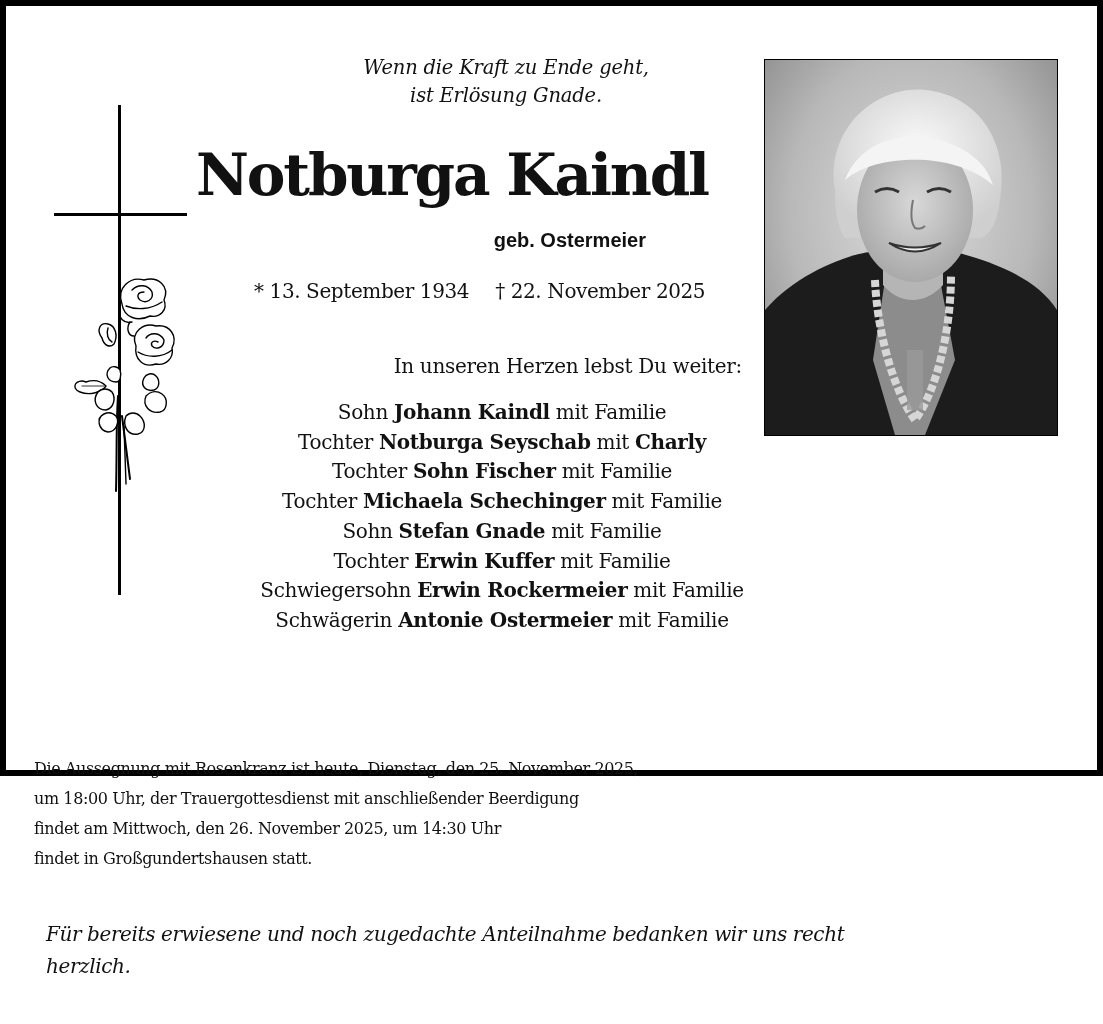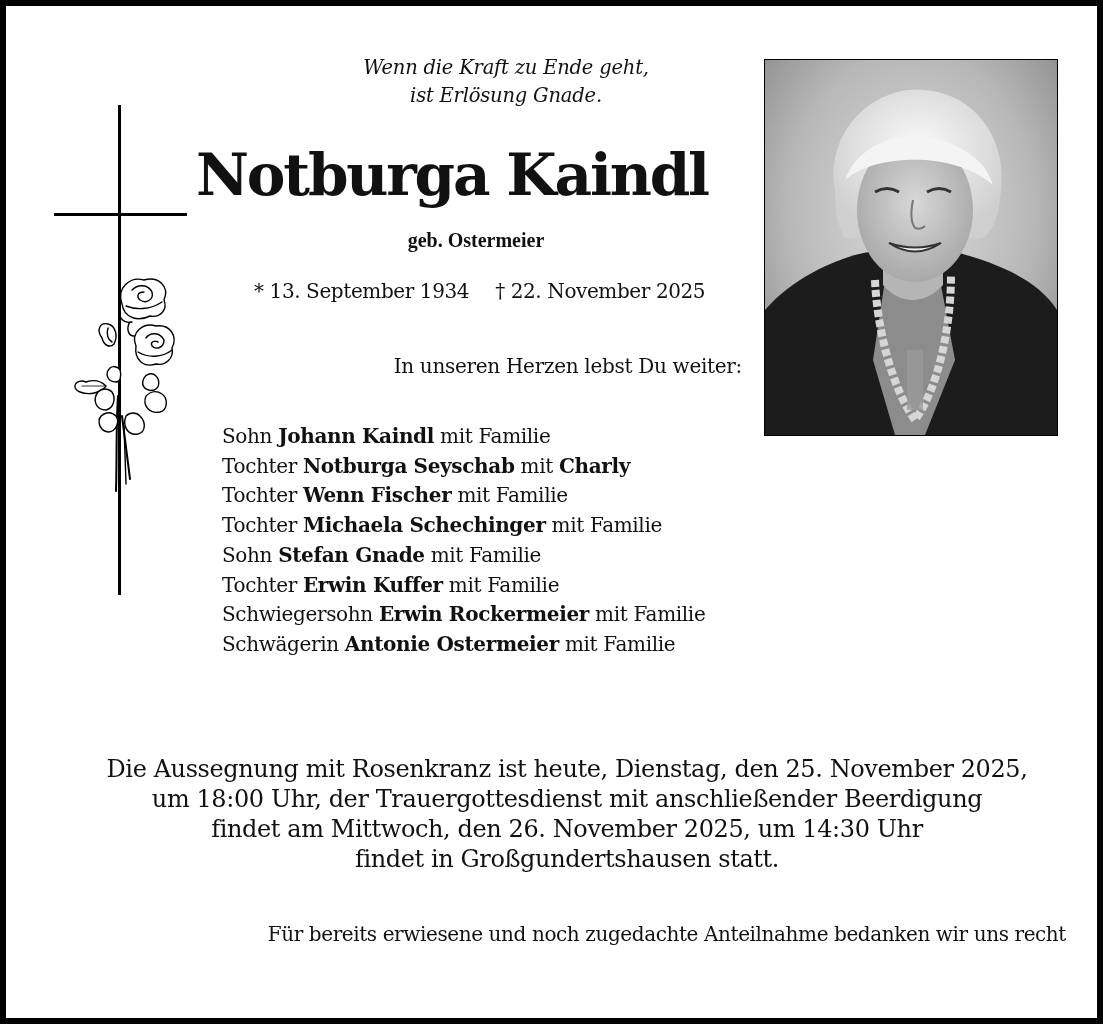"Wenn die Kraft zu Ende" .frame { height: 1024px -> 776px }
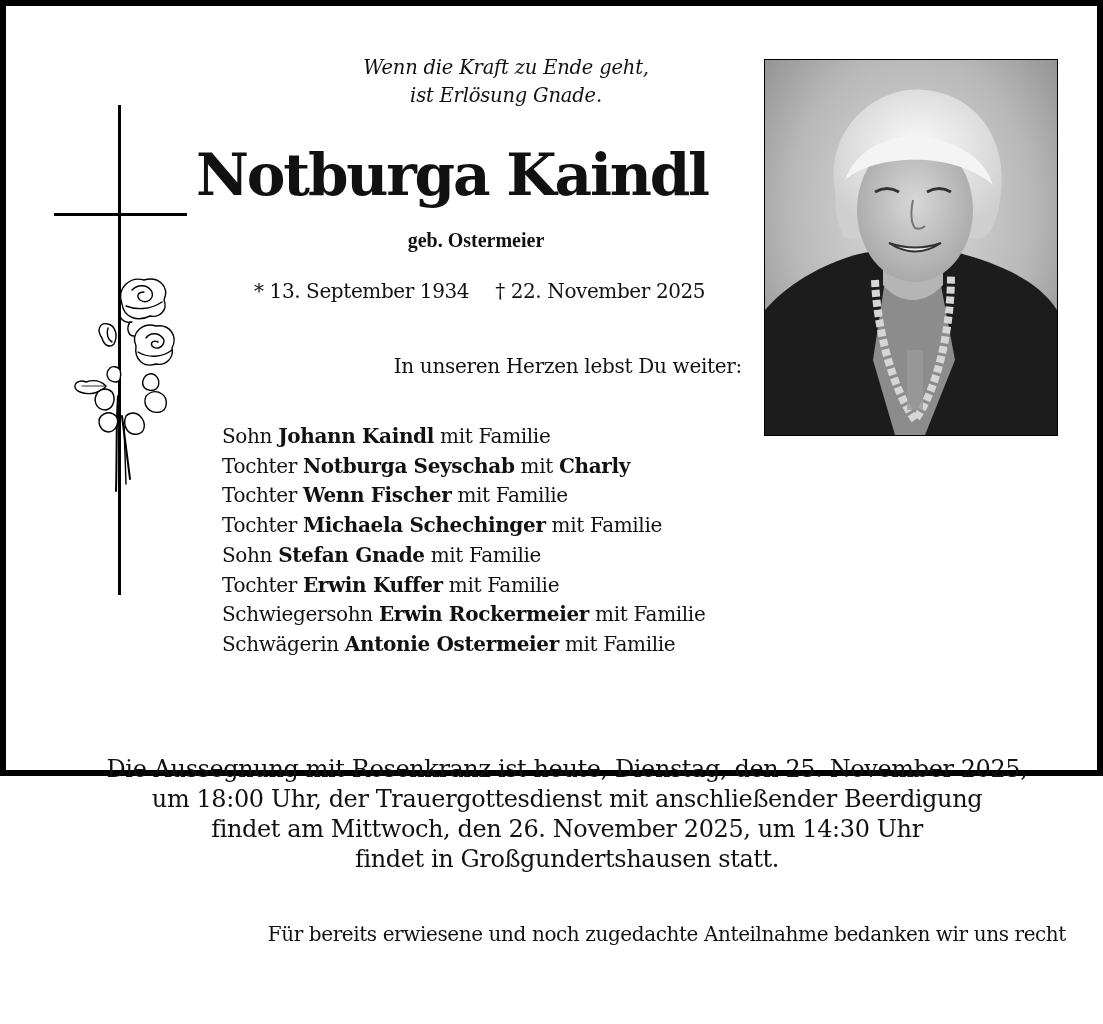"geb. Ostermeier" .maiden { font-family: Liberation Serif, serif -> Liberation Sans, sans-serif; text-align: center -> right }
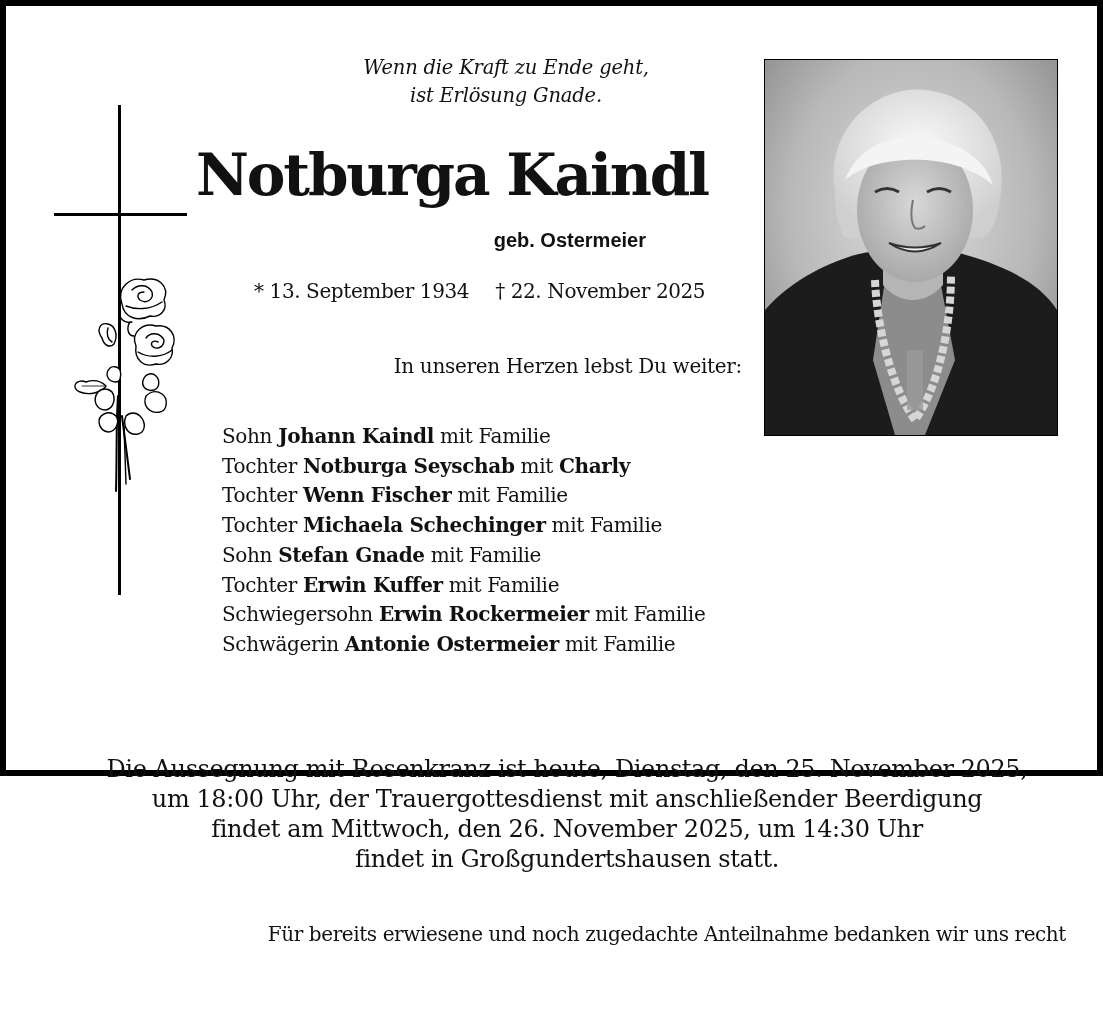"Sohn Johann Kaindl mit Familie" .mourners { text-align: none -> center; top: 416px -> 392px }
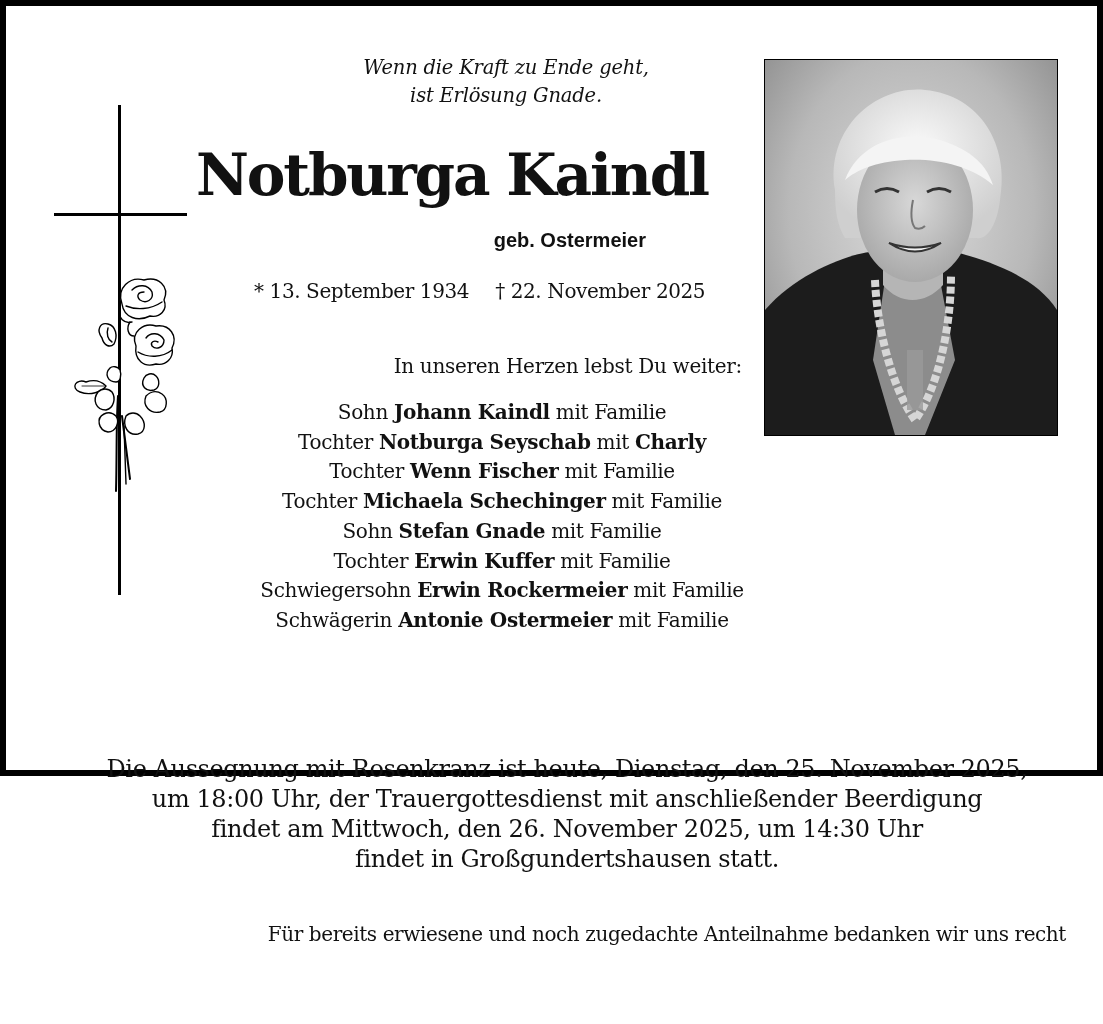"Wenn Fischer" b { text: Wenn -> Sohn }
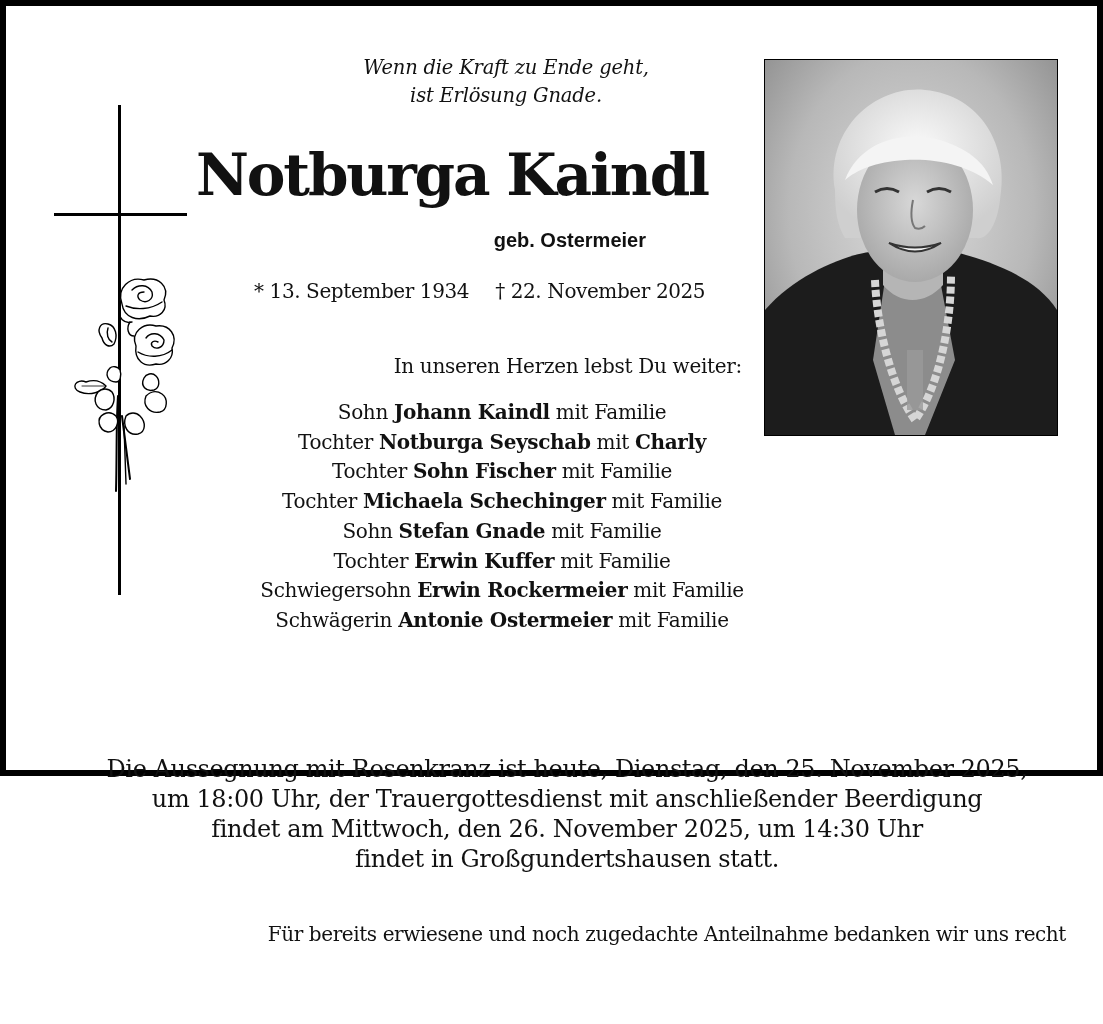"Die Aussegnung mit Rosenkranz ist" .service { font-size: 24px -> 16px; left: 51px -> 28px; text-align: center -> none }
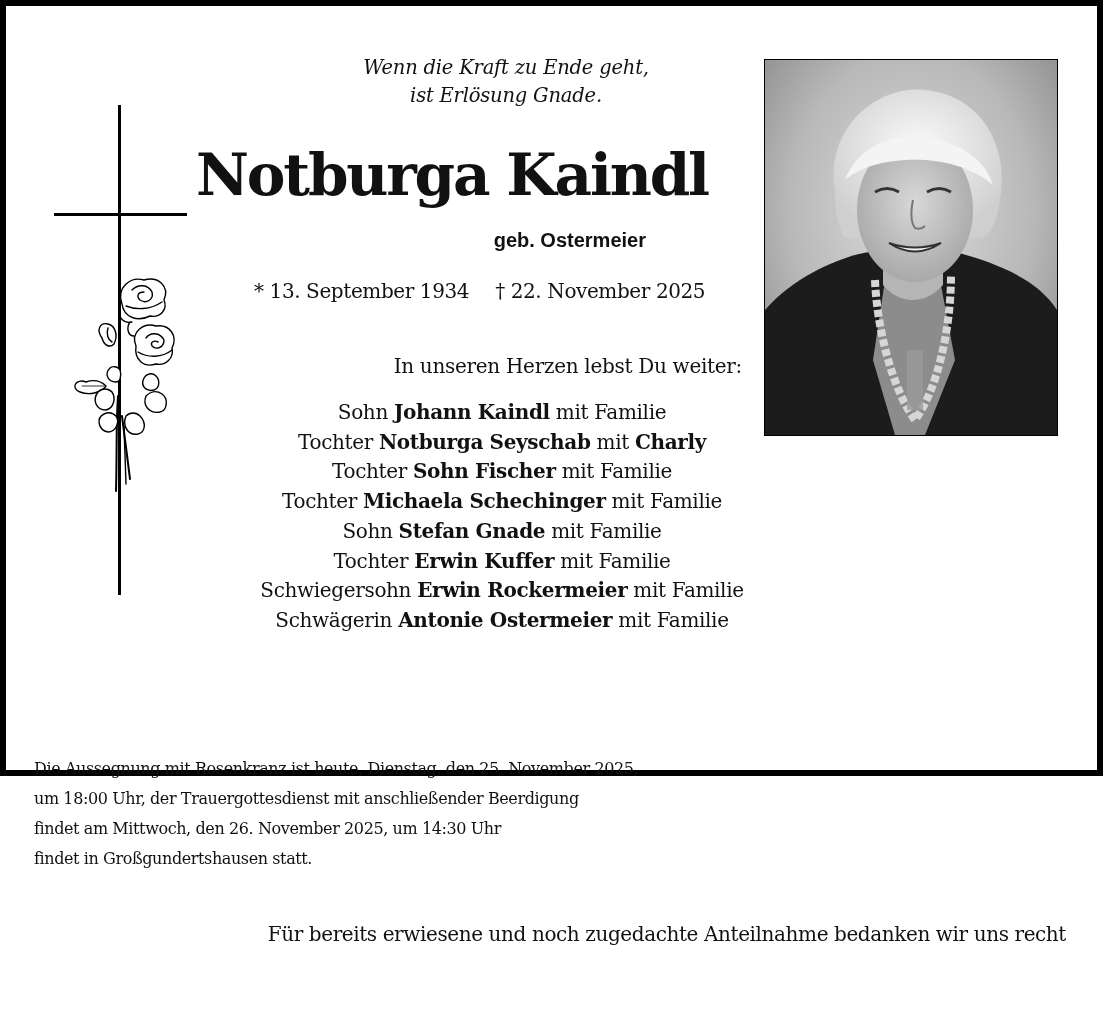"Für bereits erwiesene und noch" .thanks { font-style: none -> italic; text-align: right -> left }
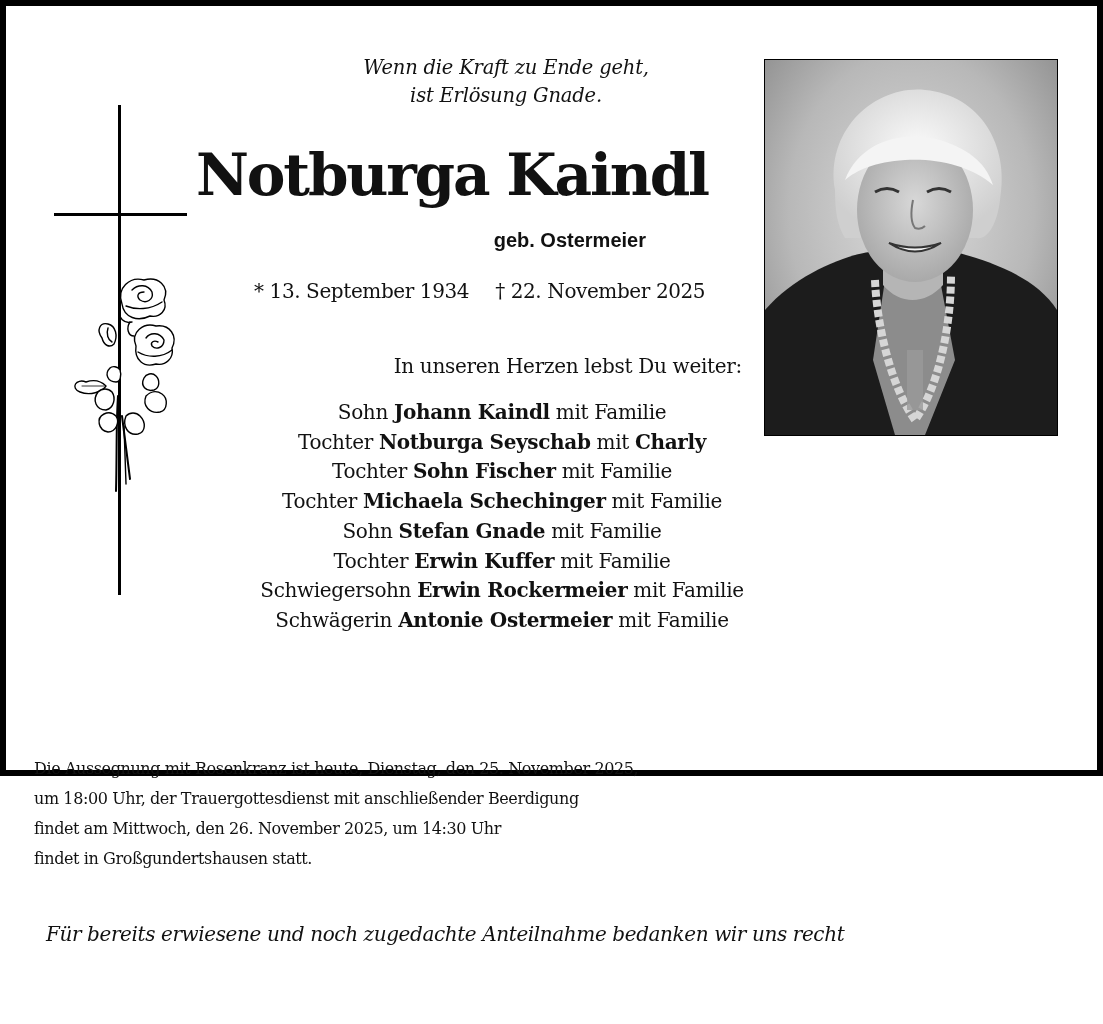"herzlich." div { html: none -> <div>herzlich.</div> }
